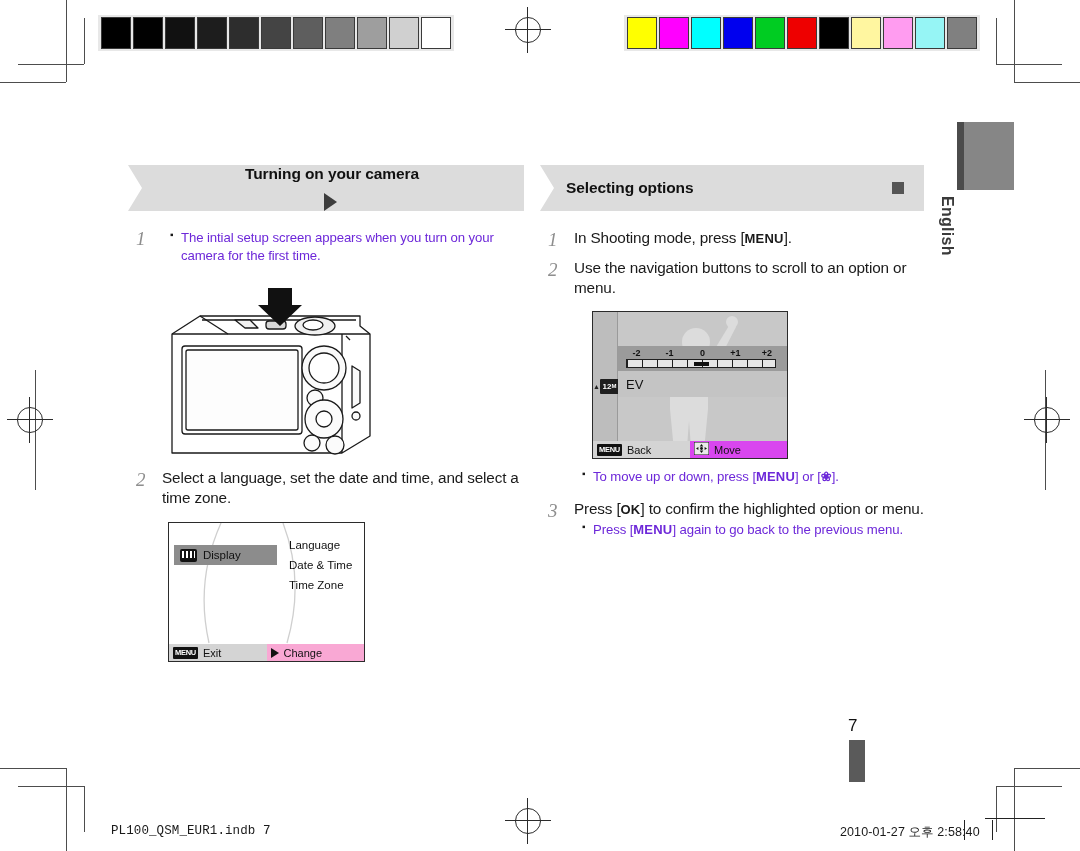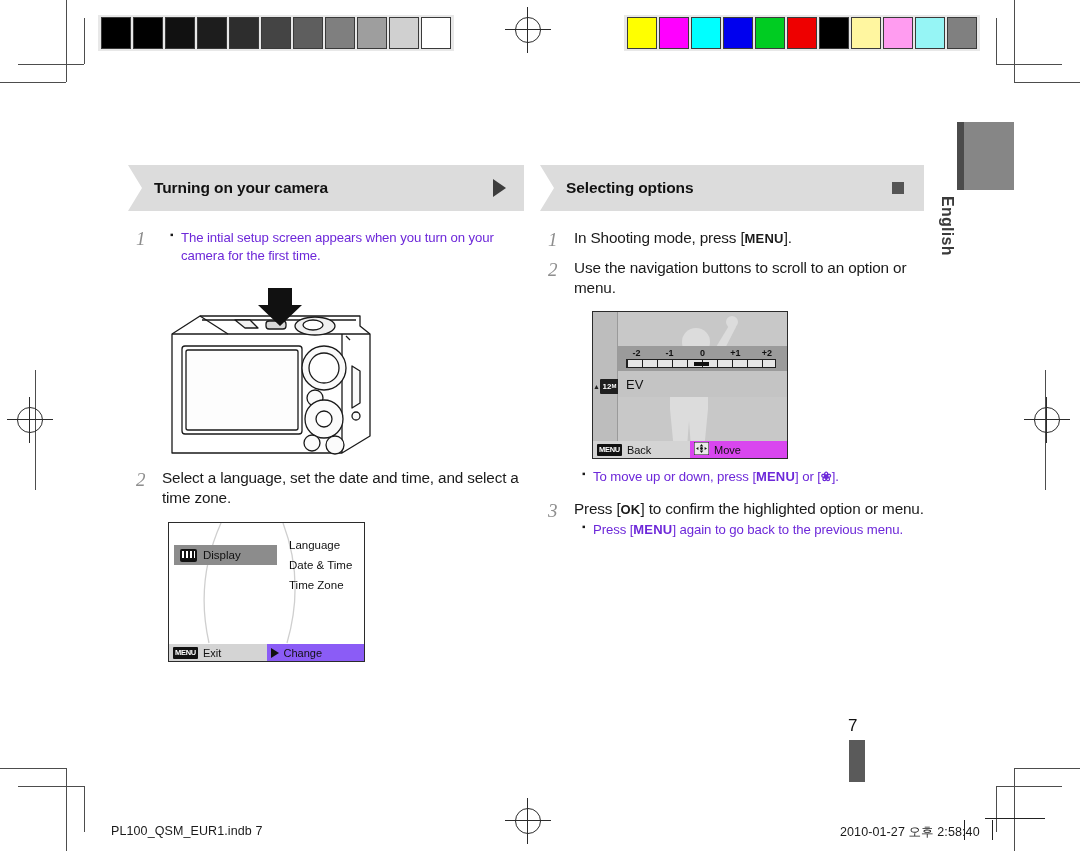"Turning on your camera" .col-left .banner { flex-direction: none -> column }
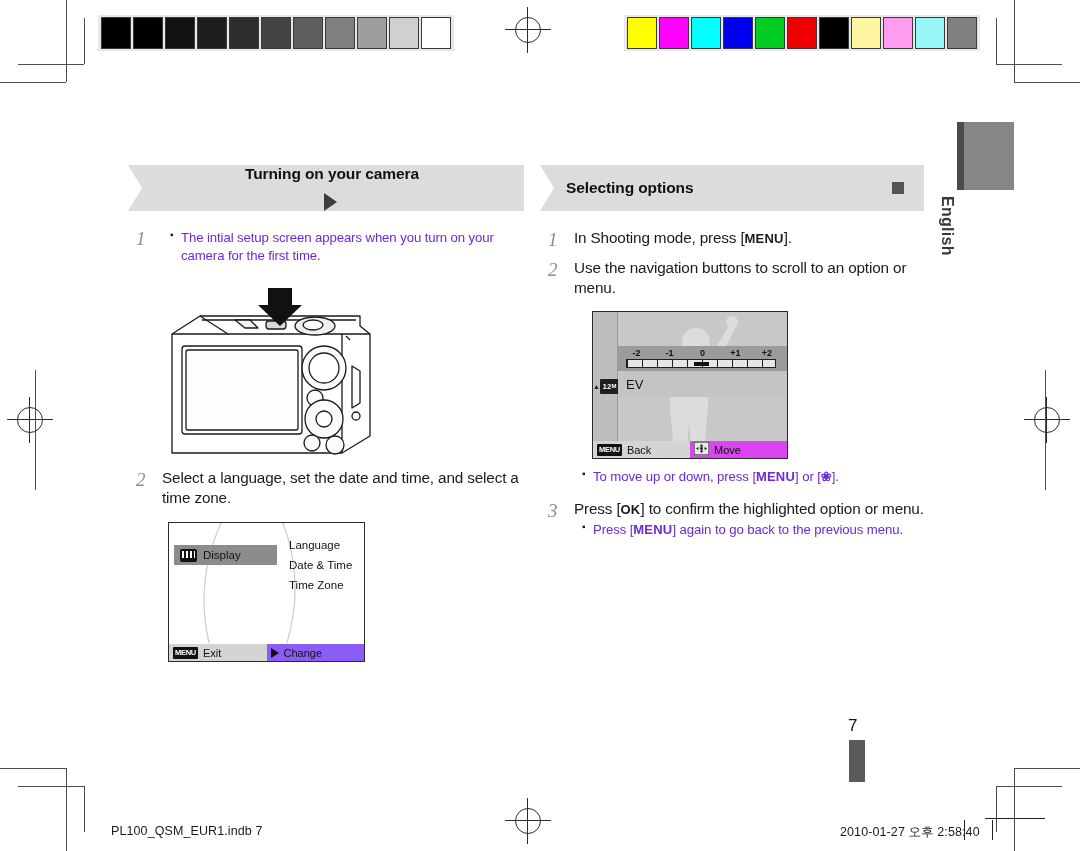"Change" .bb-darker { background: #8b5cf6 -> #f9a8d4 }
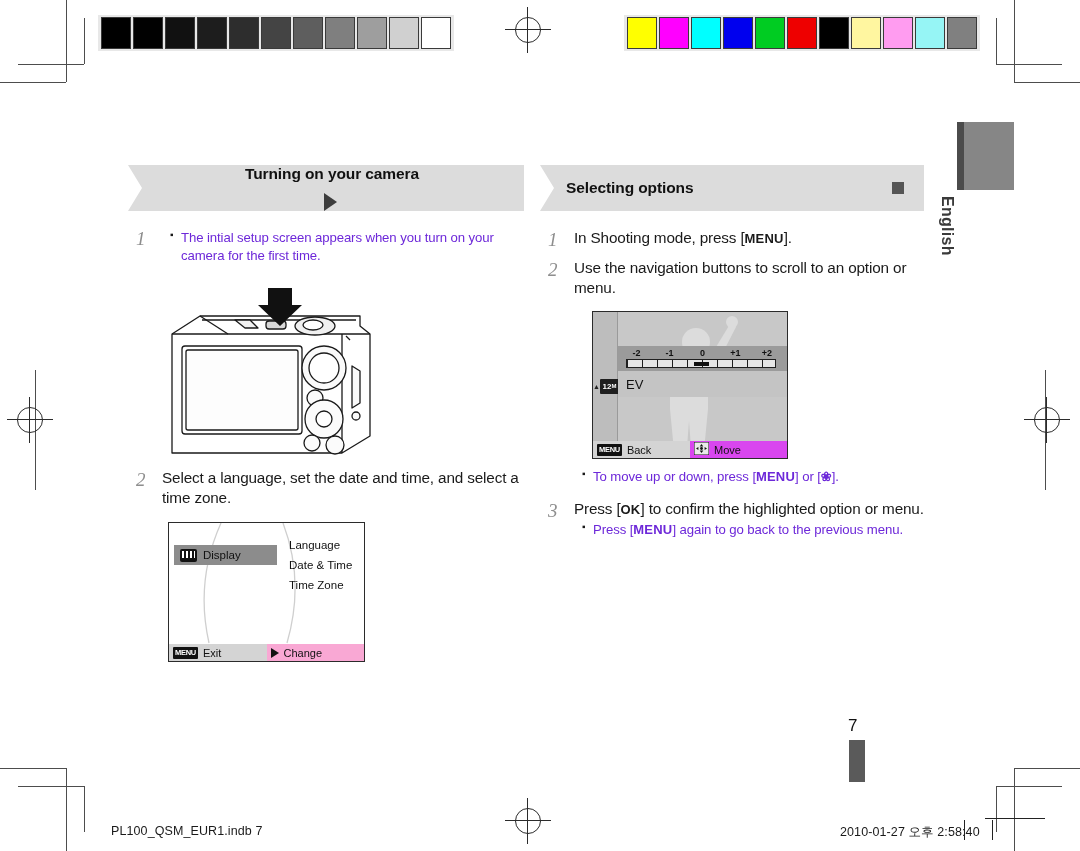"PL100_QSM_EUR1.indb 7" .footer-left { font-family: none -> Liberation Mono, monospace }
